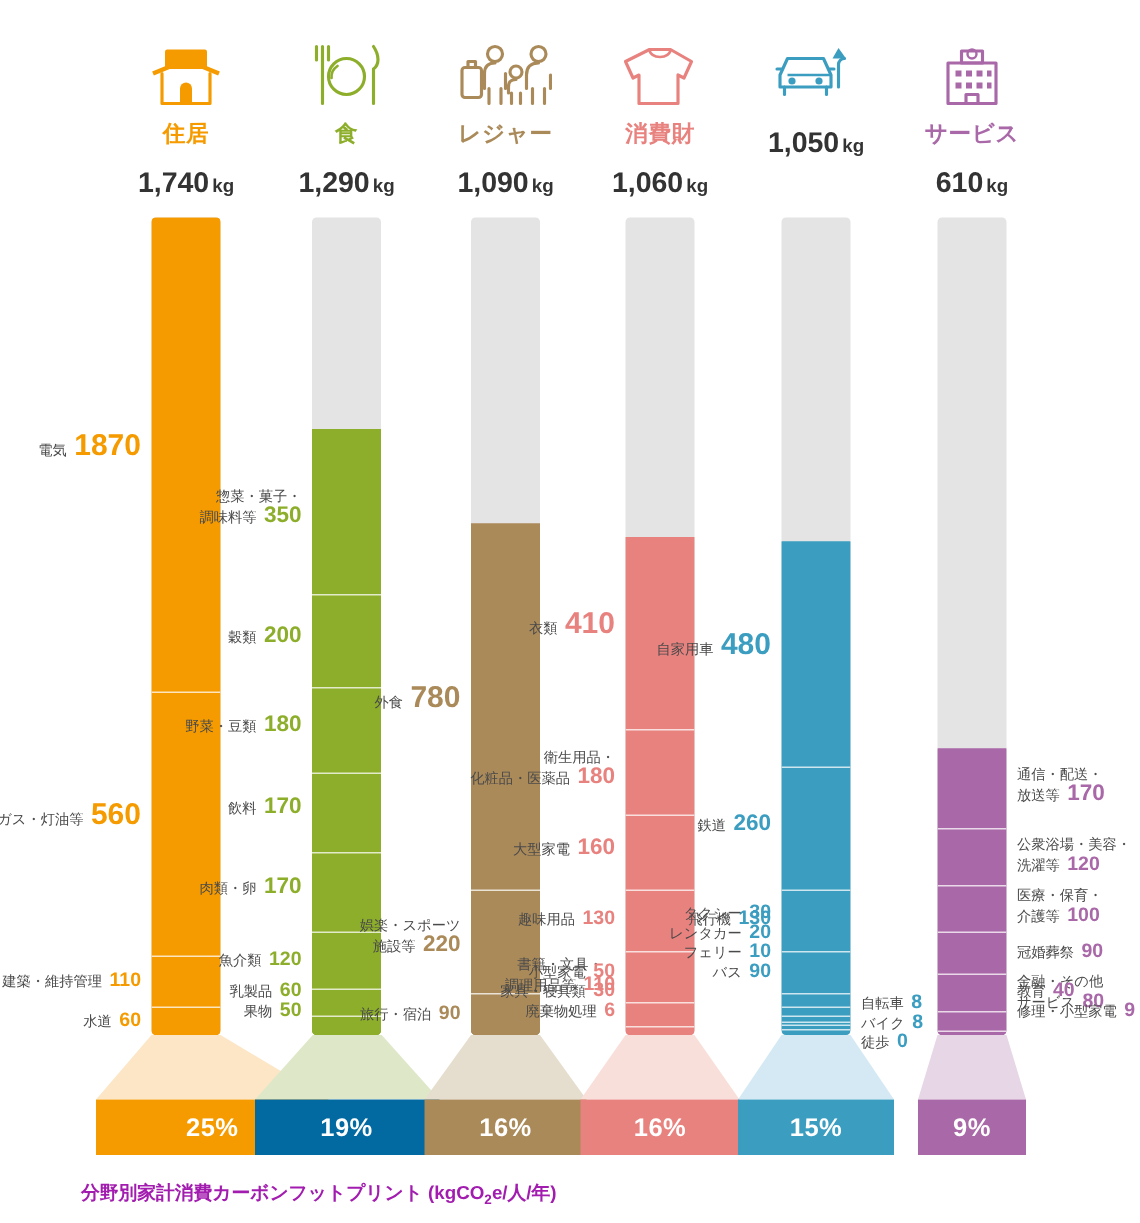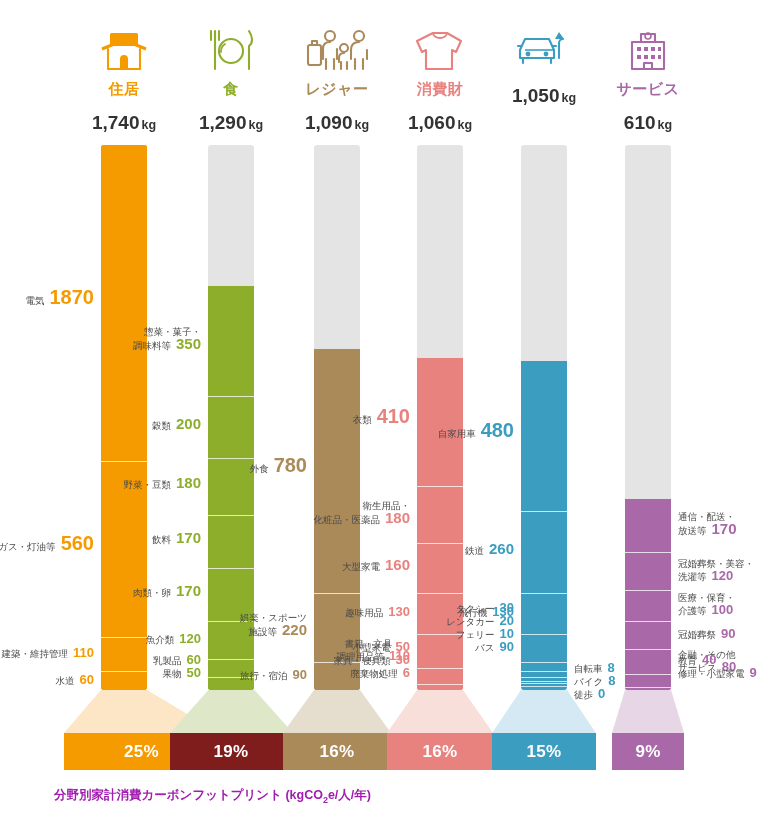"冠婚葬祭・美容・" span.stackline { text: 冠婚葬祭 -> 公衆浴場 }
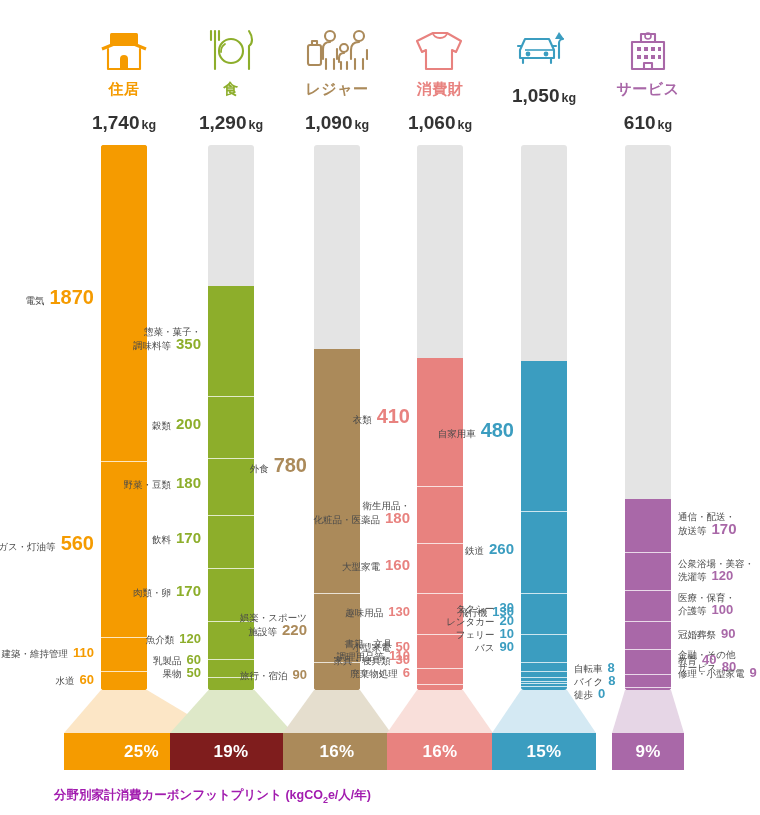"19%" div.pct-bar { background: #7f1d1d -> #0369a1 }
